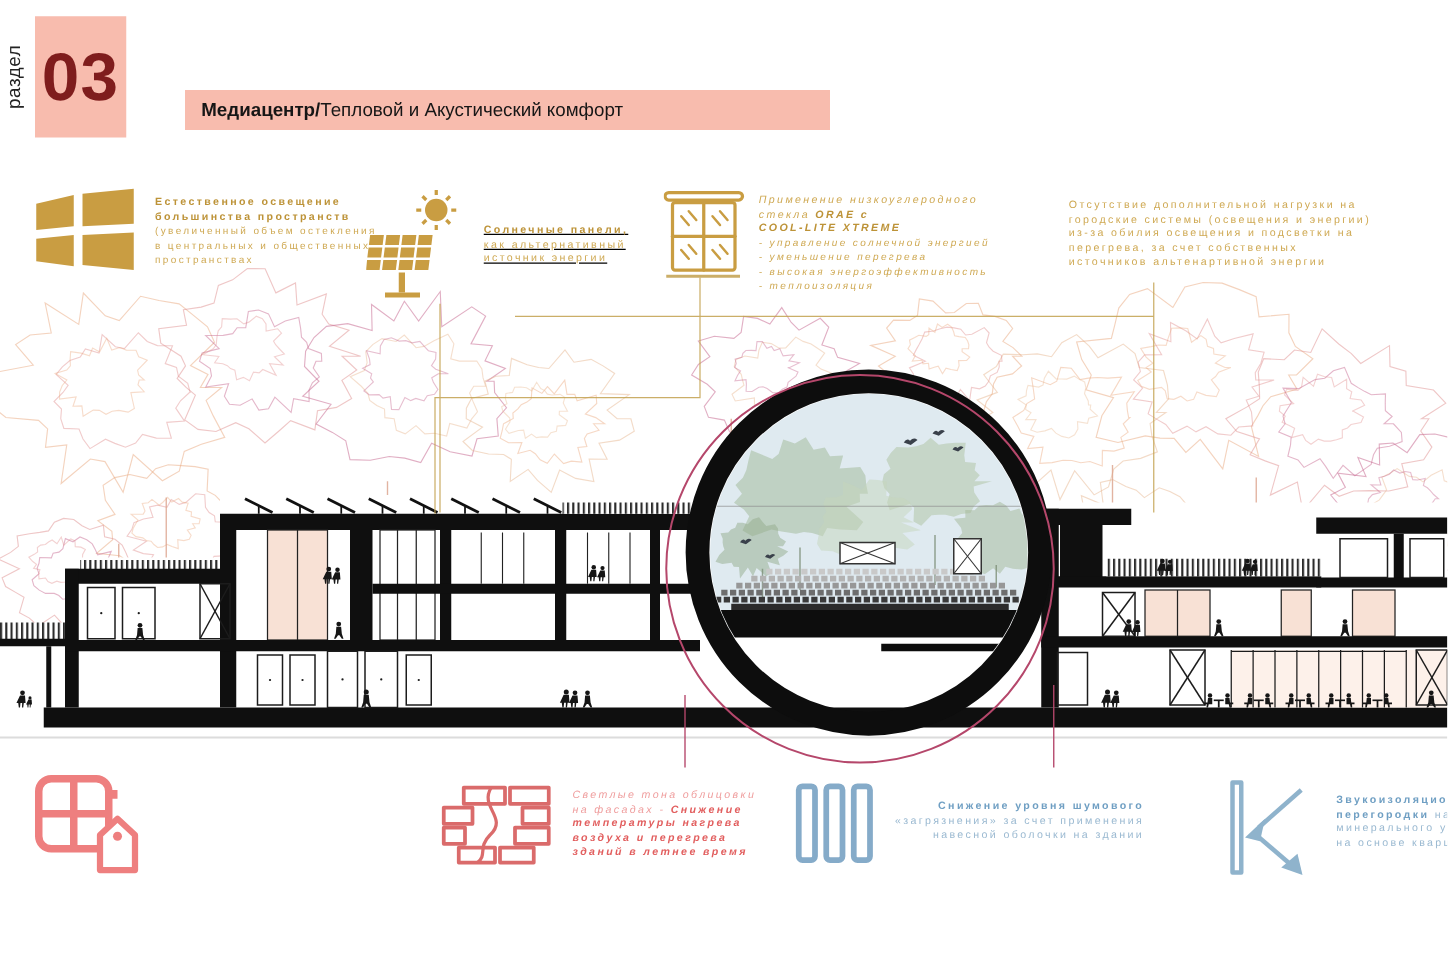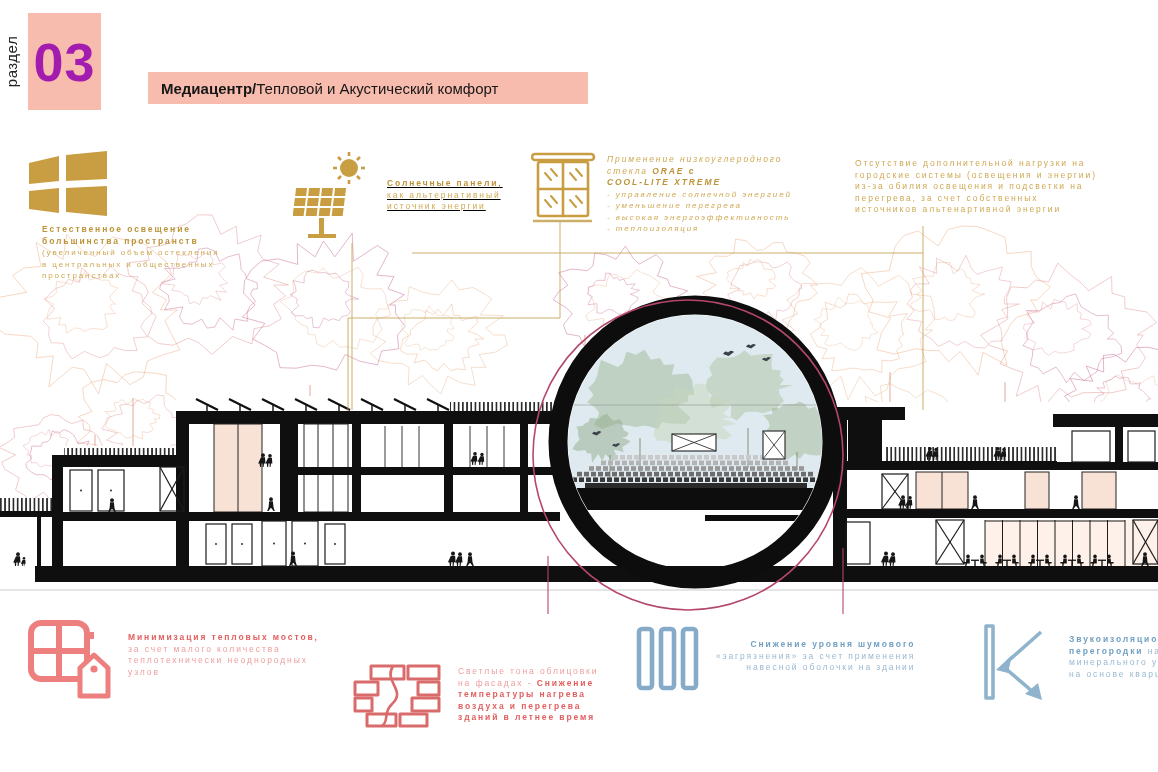"03" .section-num { color: #a21caf -> #7f1d1d }
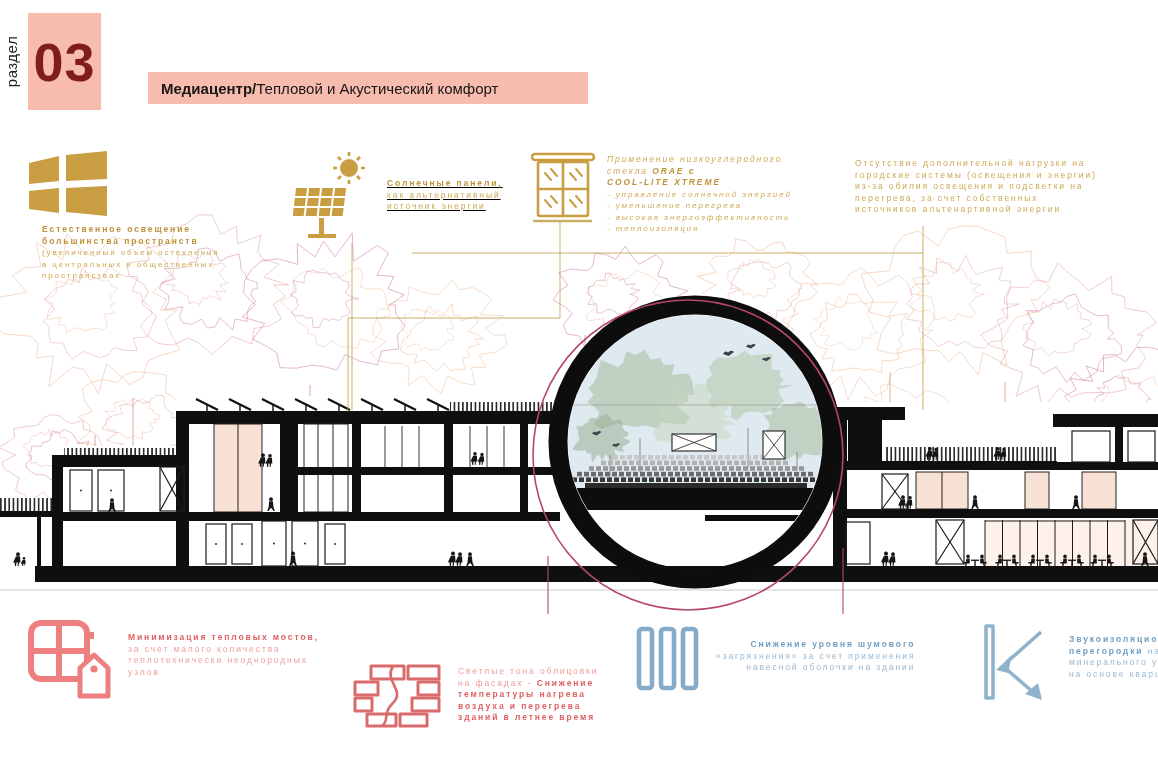"Медиацентр/Тепловой и Акустический" .title-bar { width: 440px -> 516px }
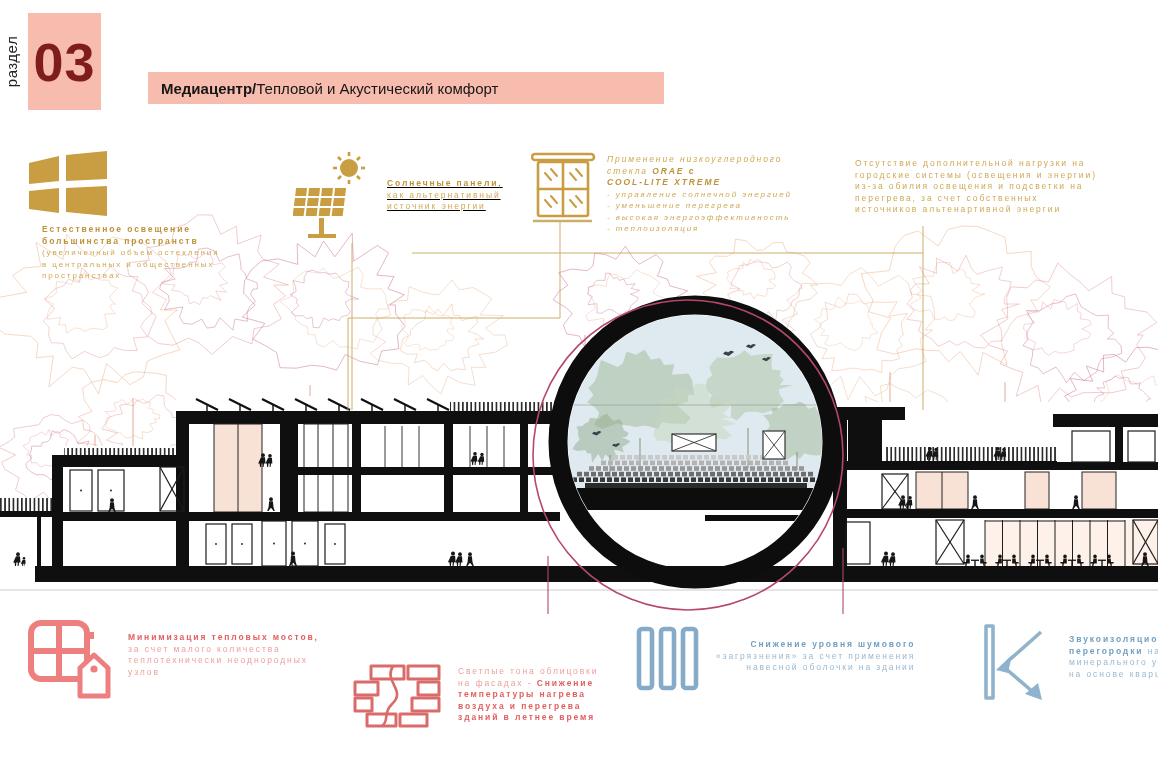"Естественное освещение" div.anno { flex-direction: column -> none }
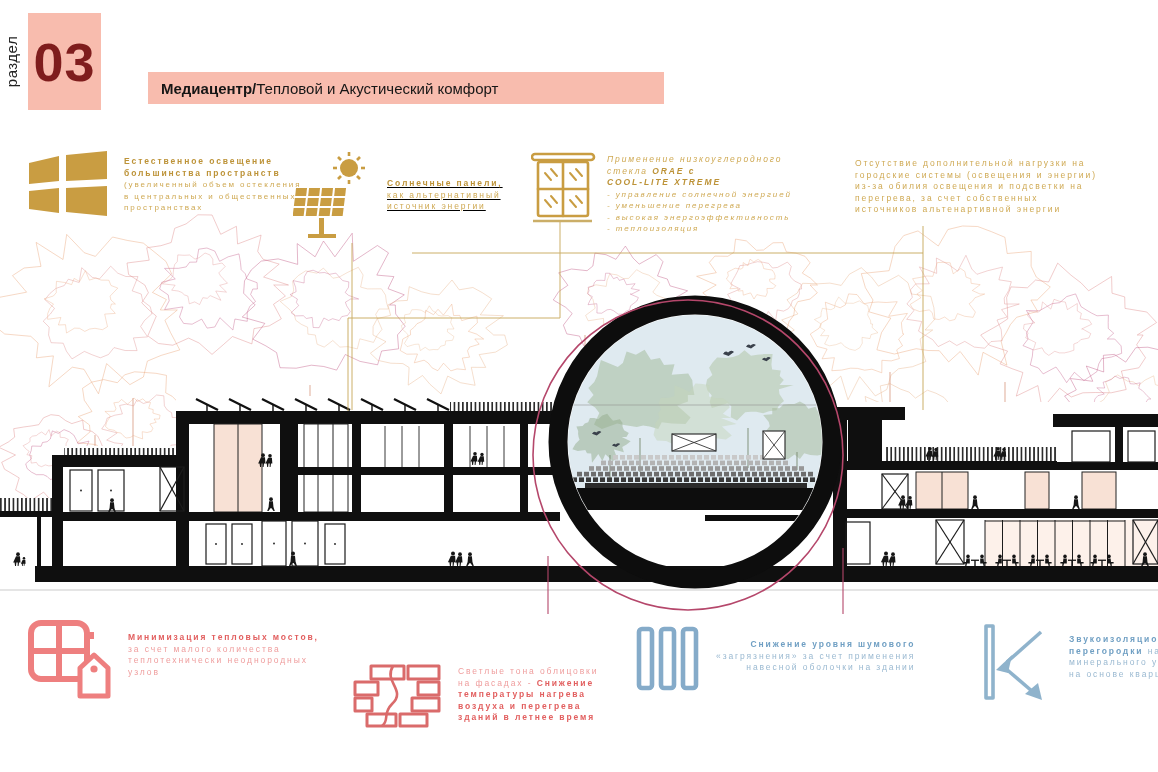"Минимизация тепловых мостов," div.txt { html: <div> <div>Минимизация тепловых мостов,</div> <div>за счет малого количества</div> <div>теплотехнически неоднородных</div> <div>узлов</div> </div> -> none }
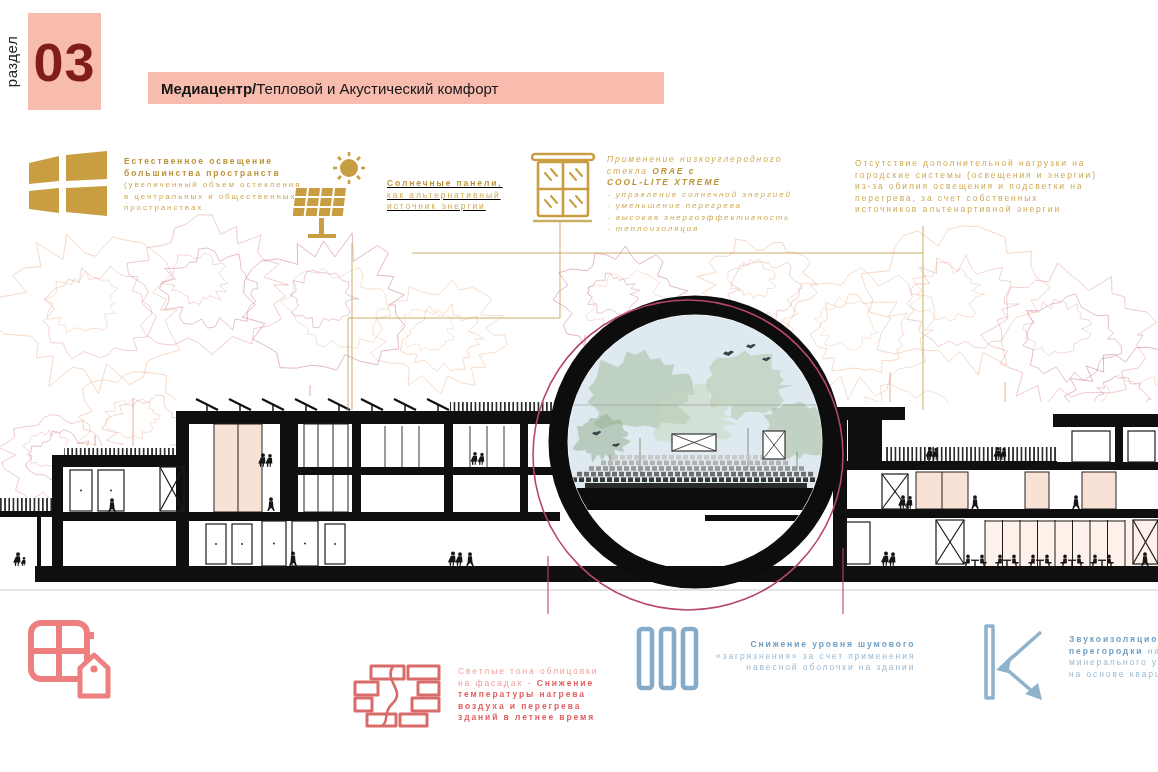"Светлые тона облицовки" div.anno { font-style: none -> italic; top: 664px -> 628px }
